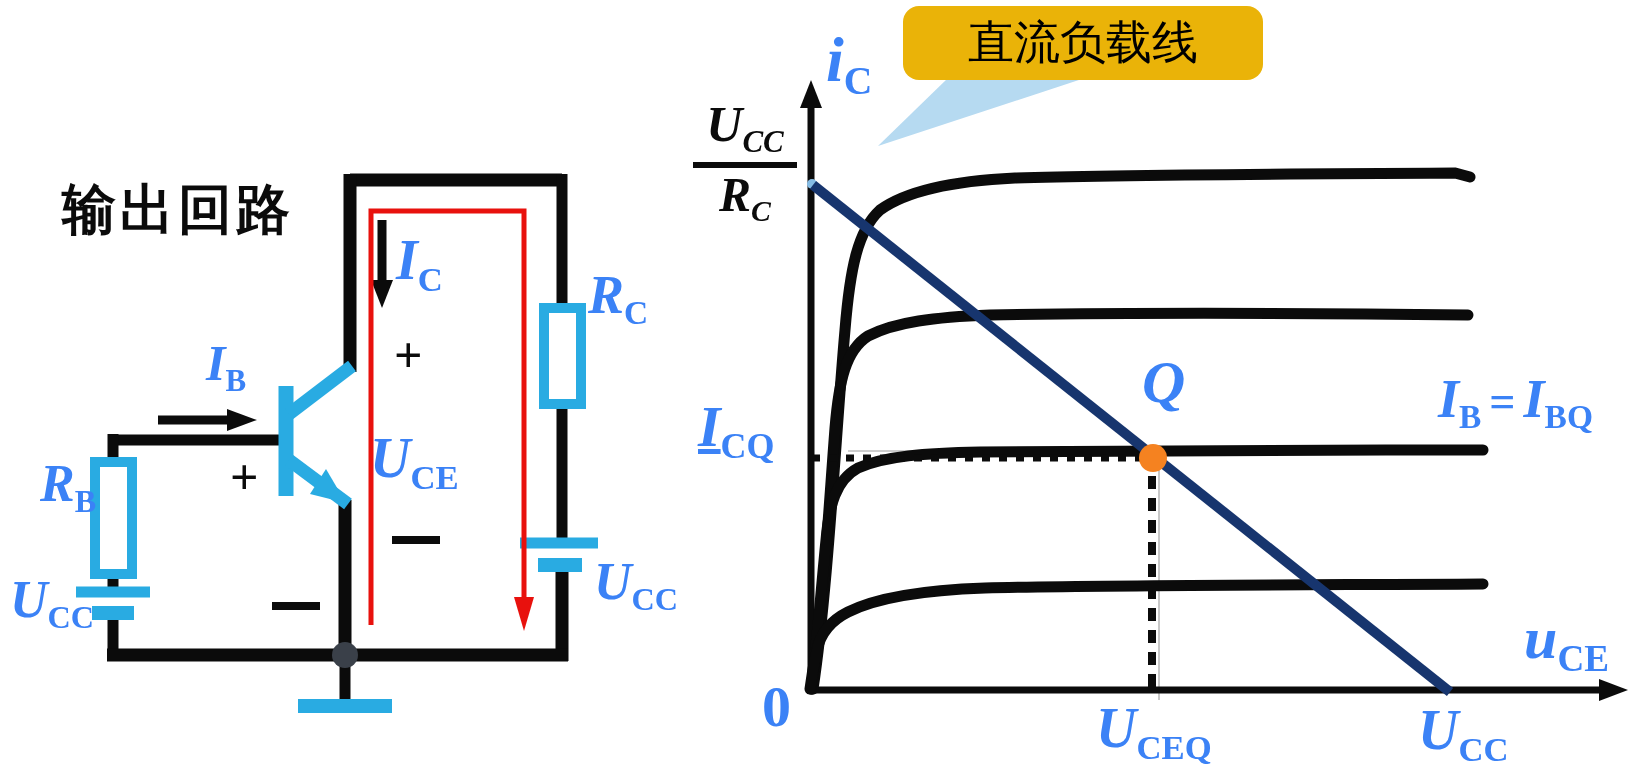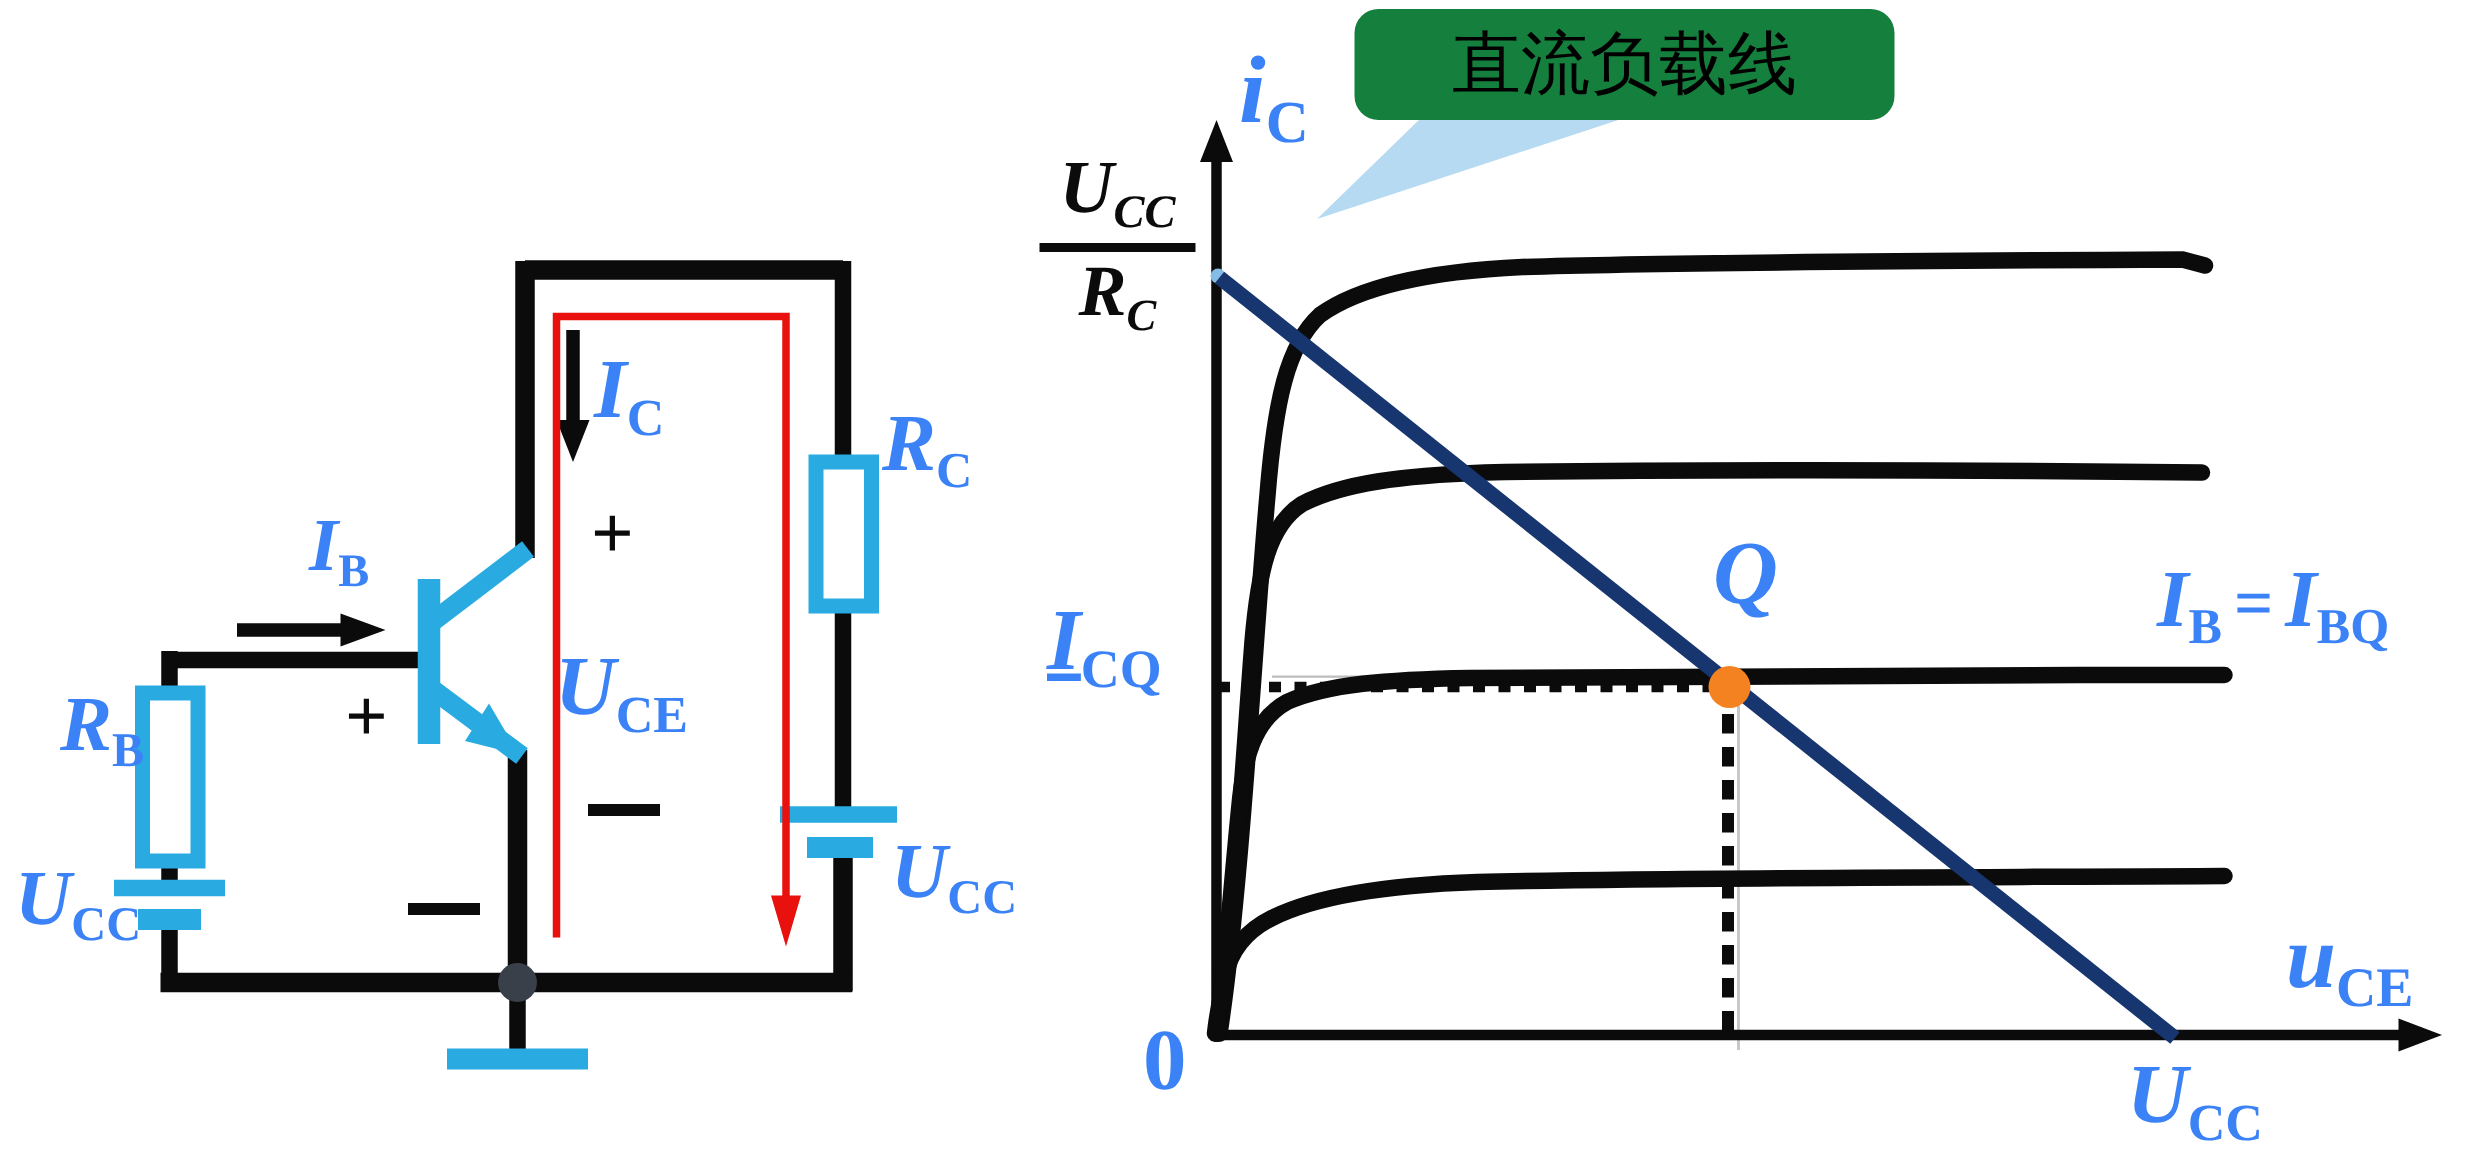"直流负载线" #callout-box { background: #15803d -> #eab308 }
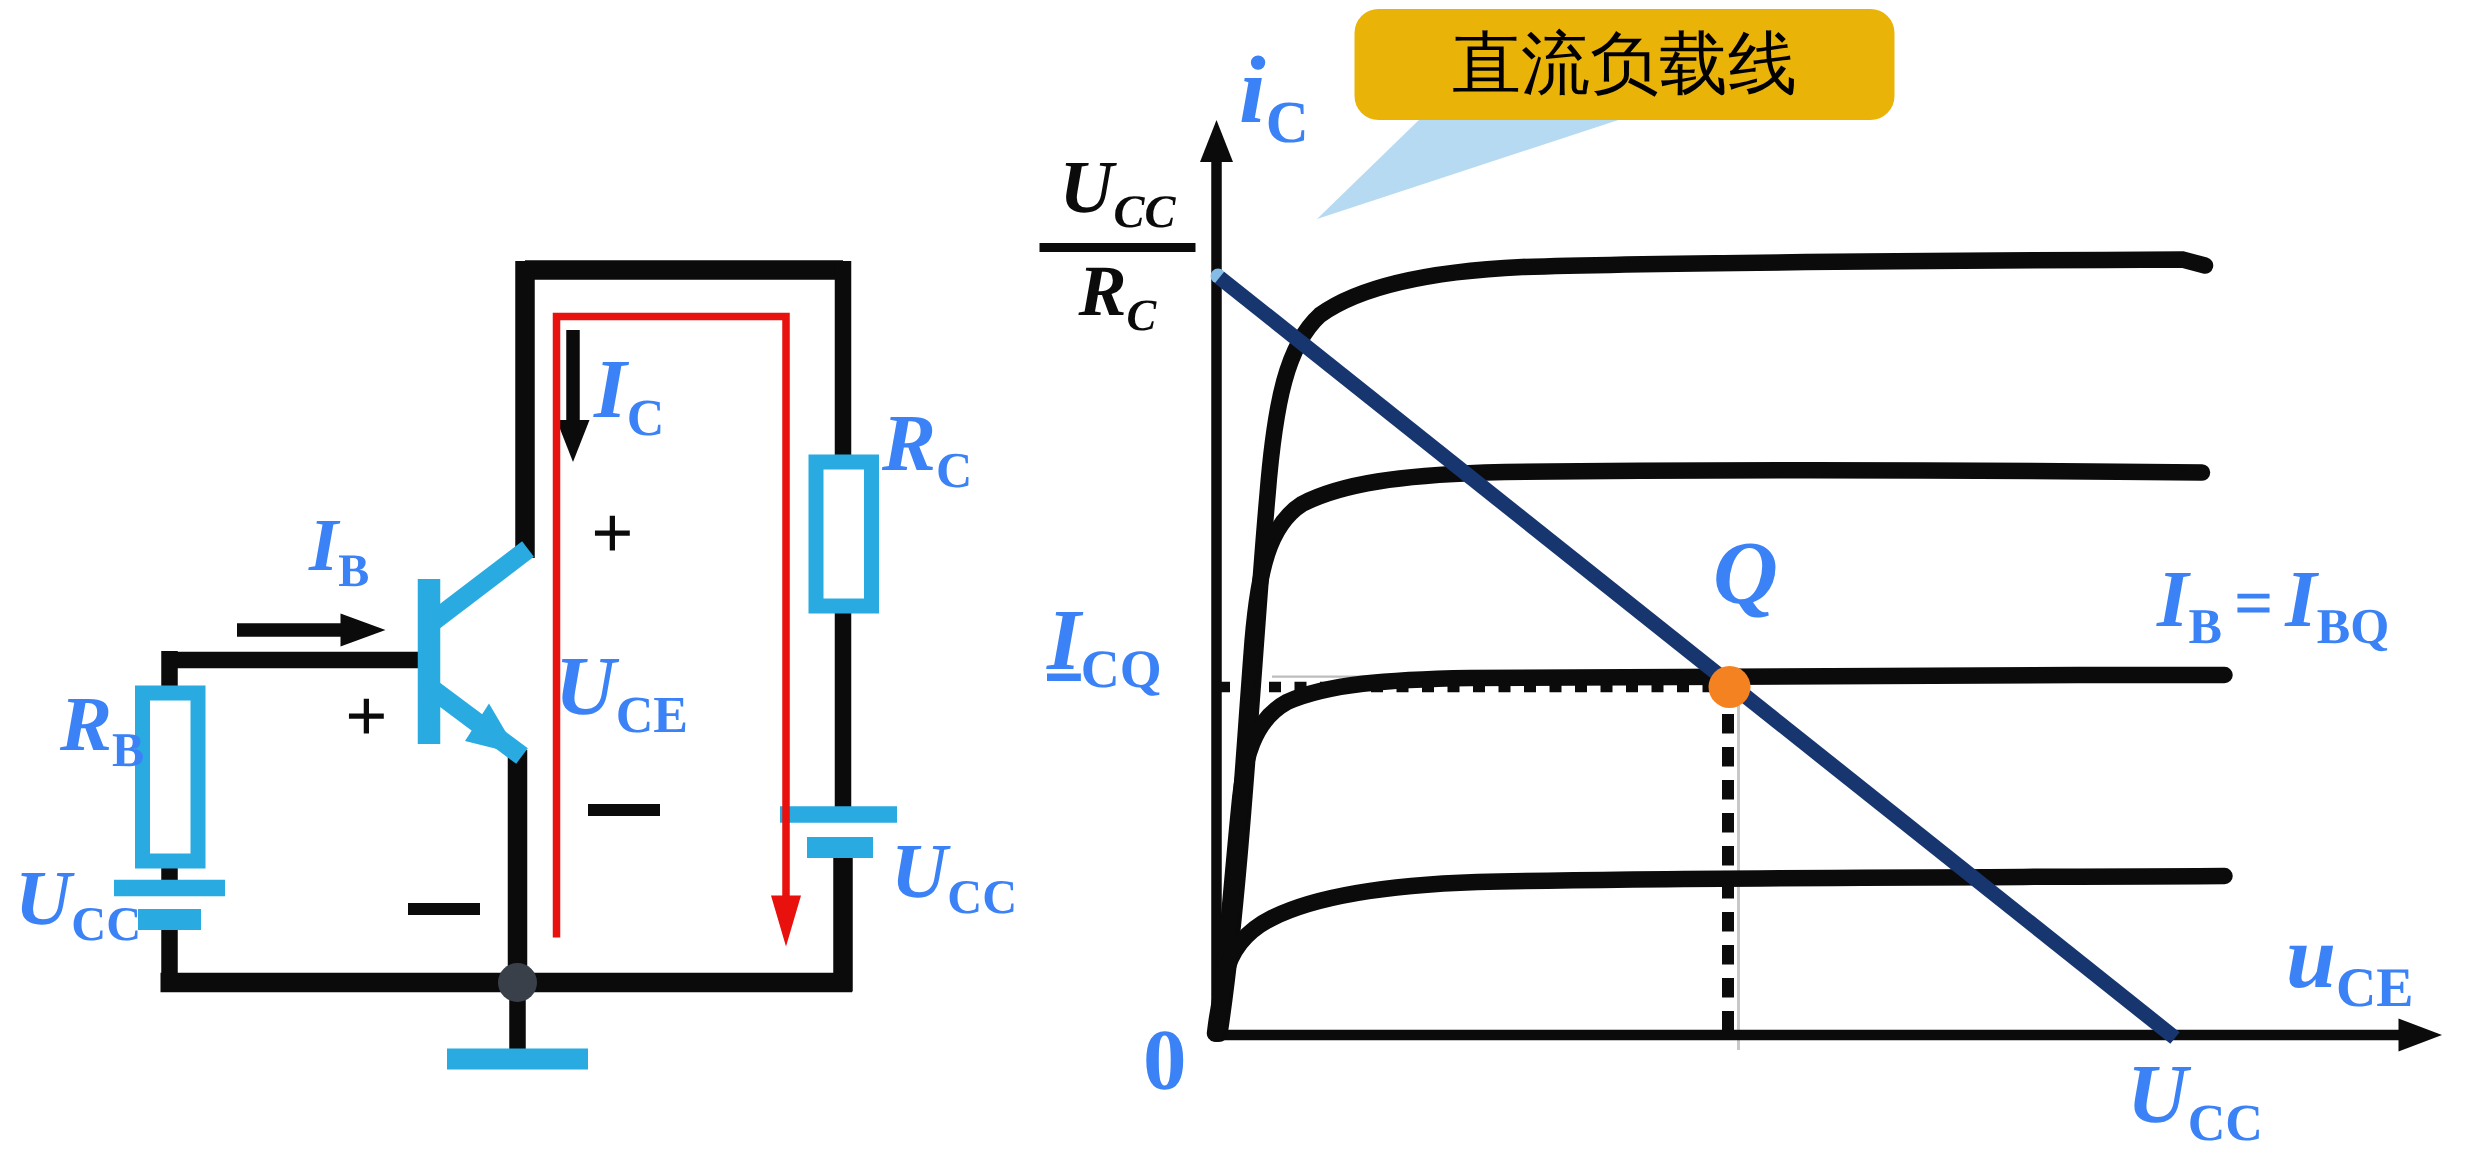"输出回路" div.cn { html: none -> <div>输出回路</div> }
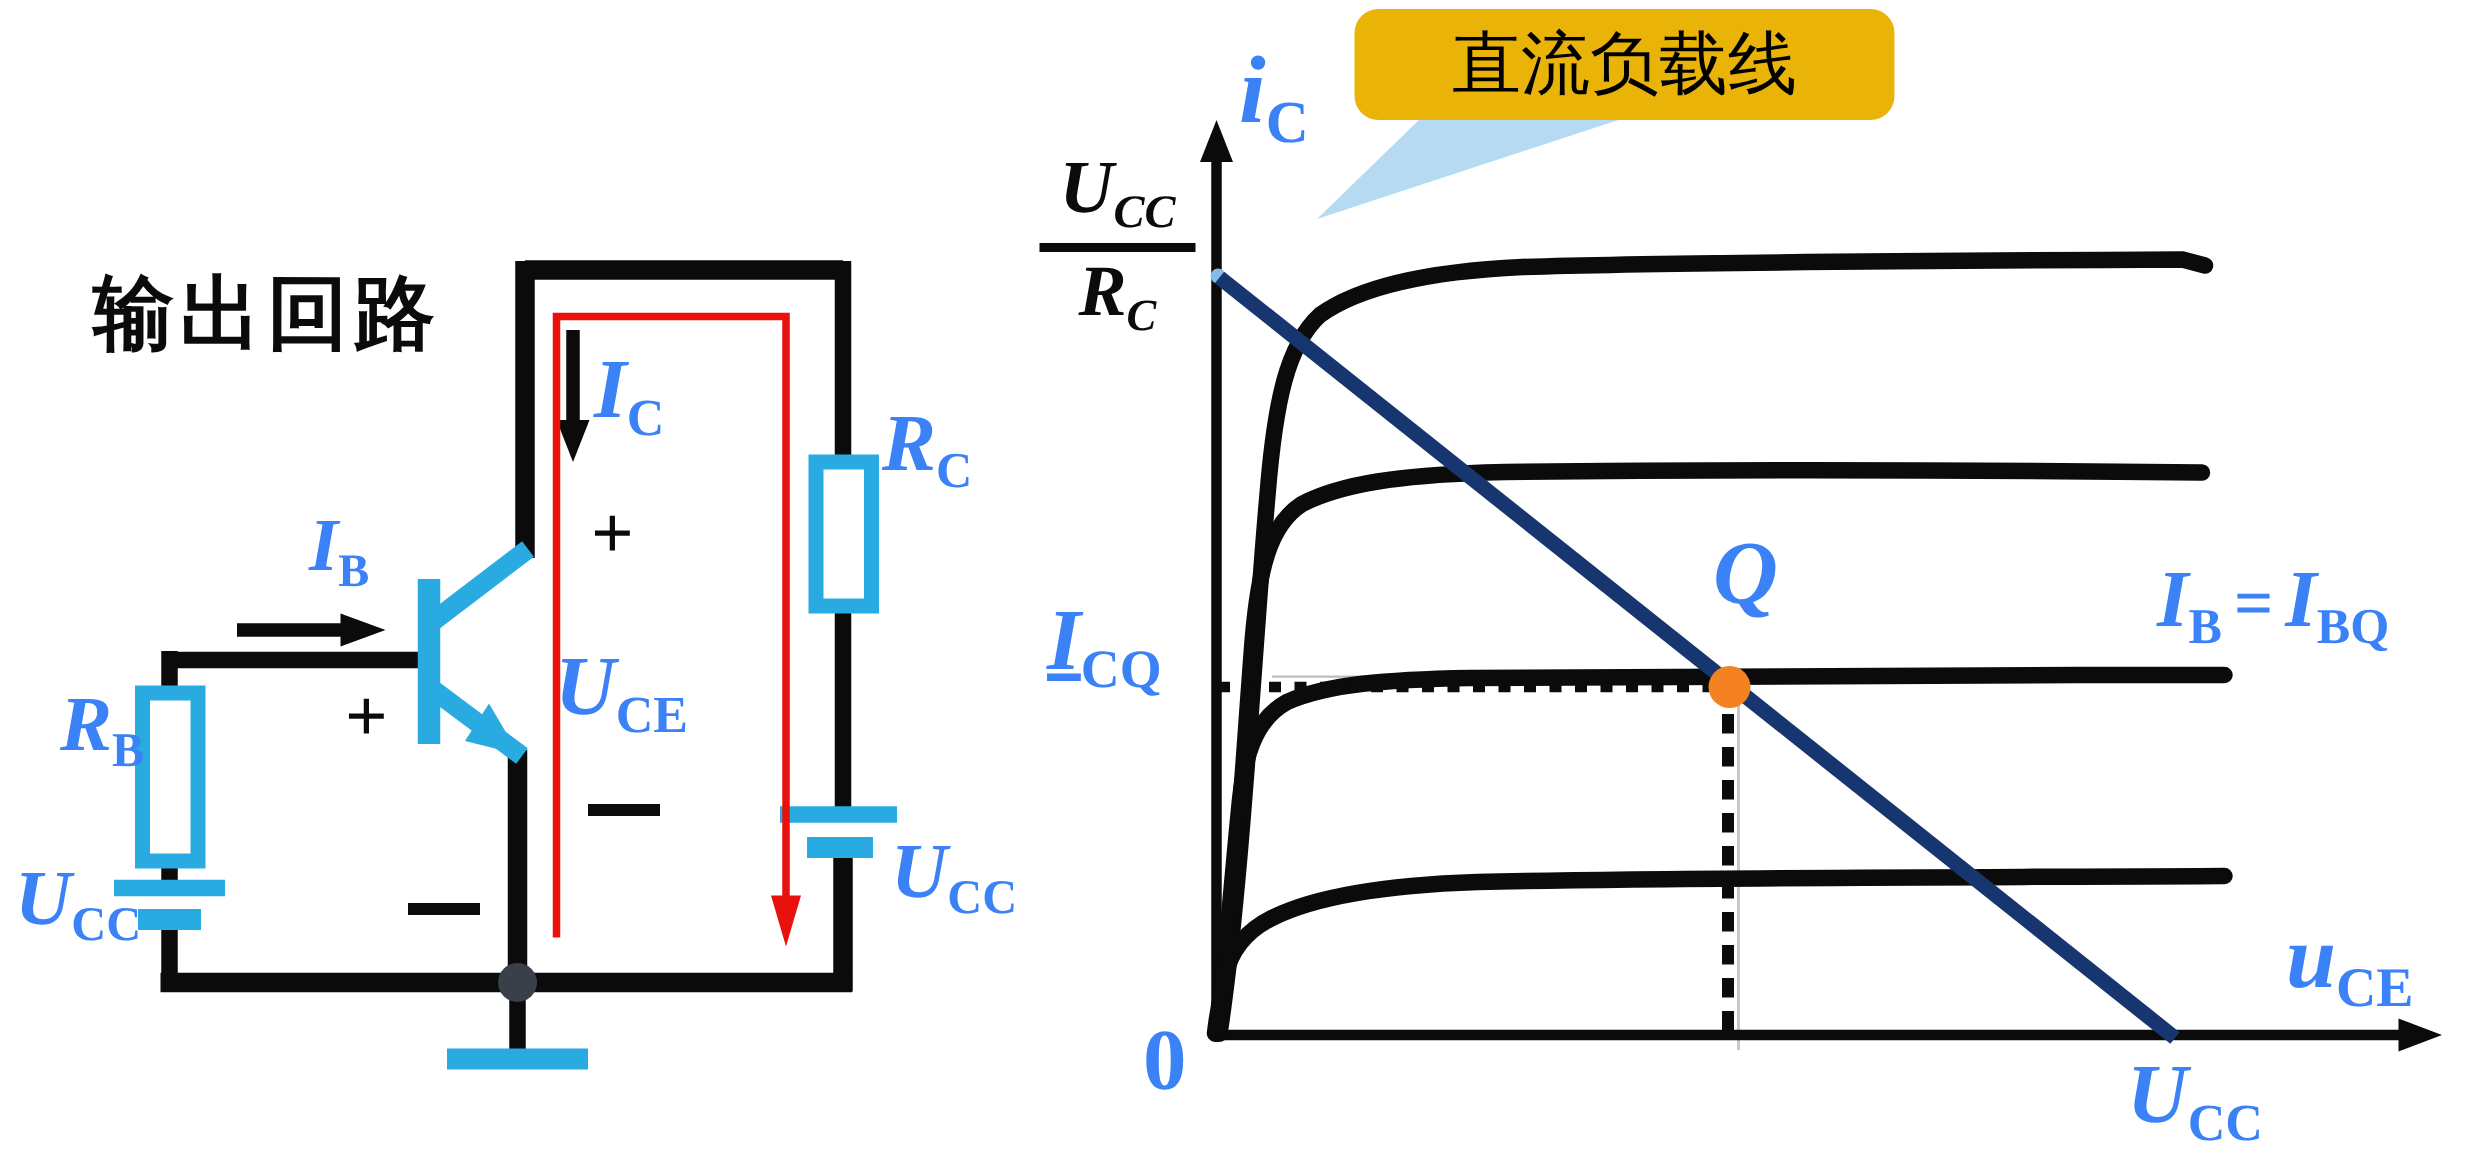"UCEQ" div.lbl { html: none -> <div><span>U</span><span>CEQ</span></div> }
